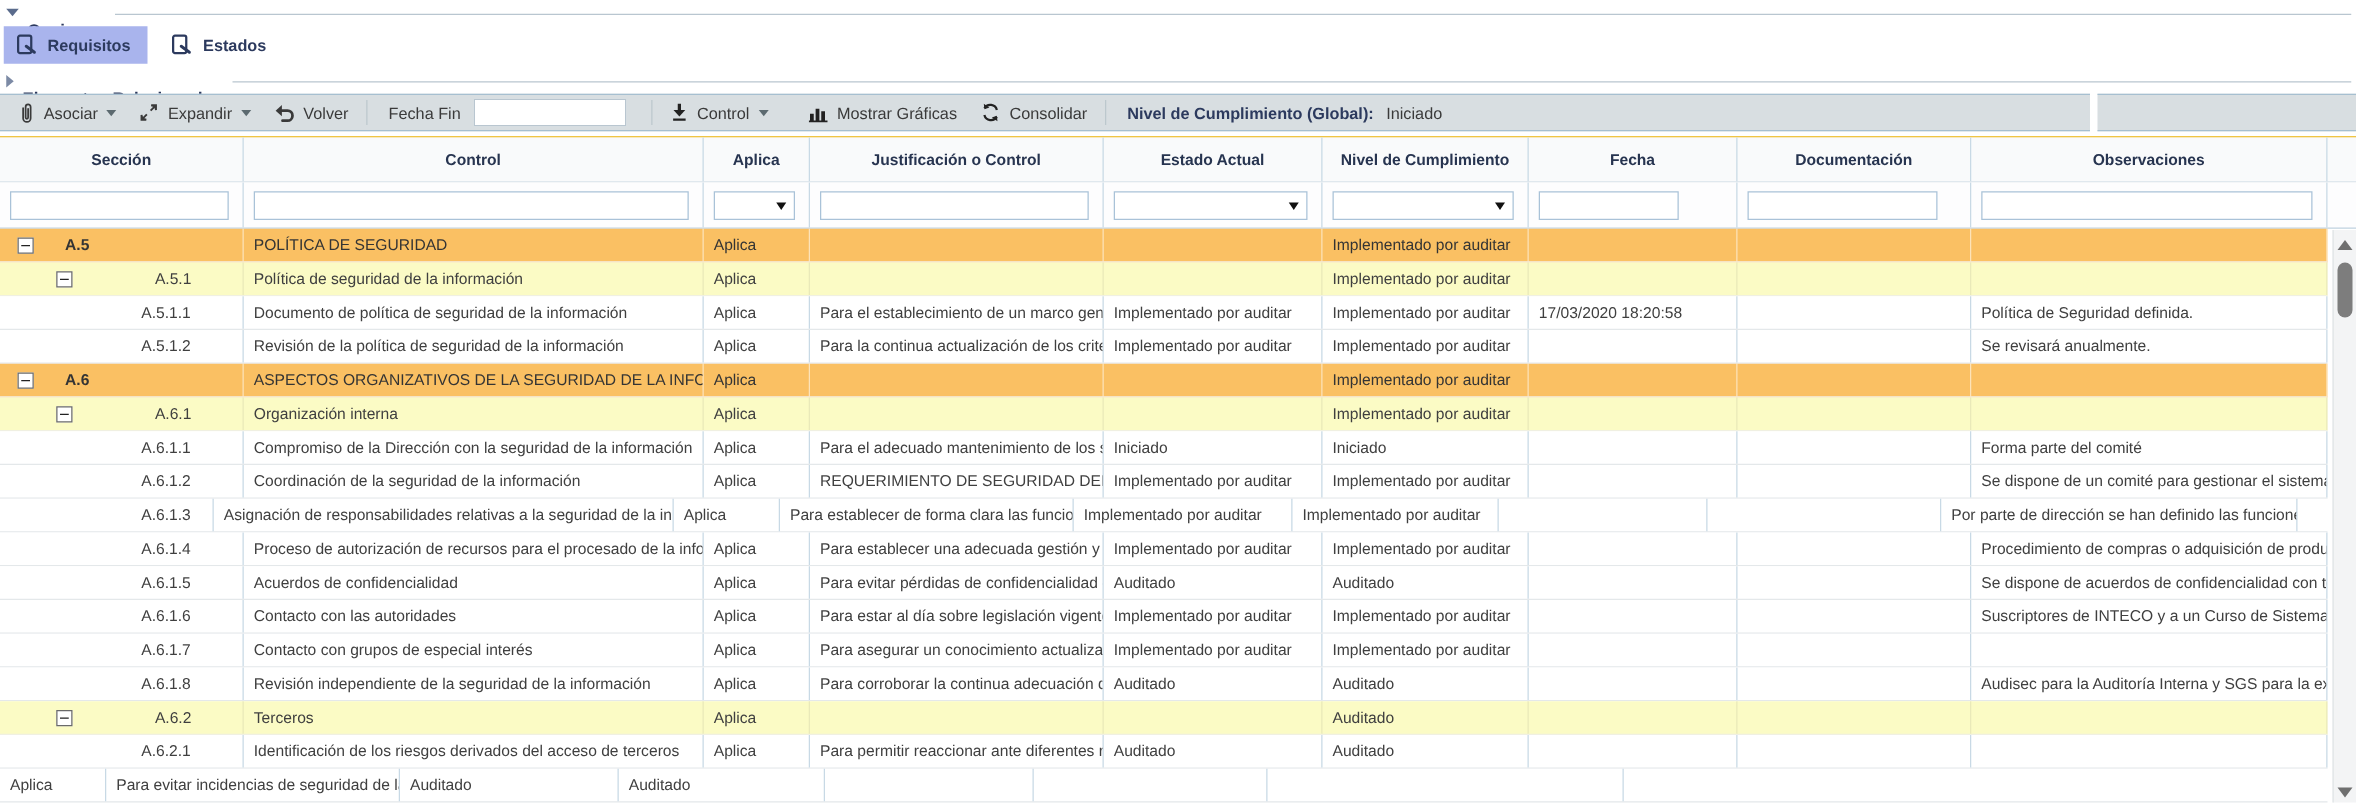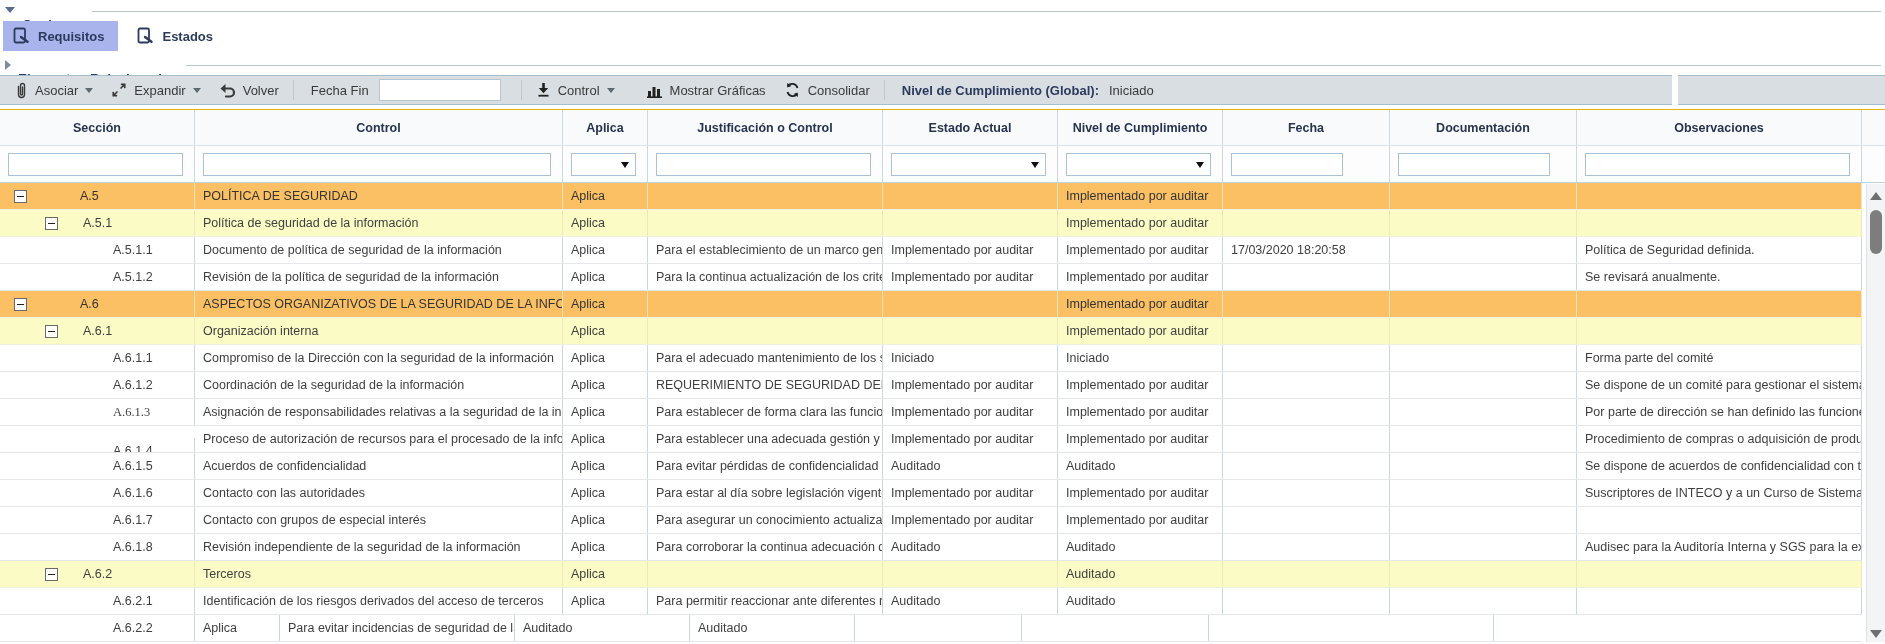"A.5" .lv1 .lbl { font-weight: none -> bold; padding-left: 80px -> 52px }
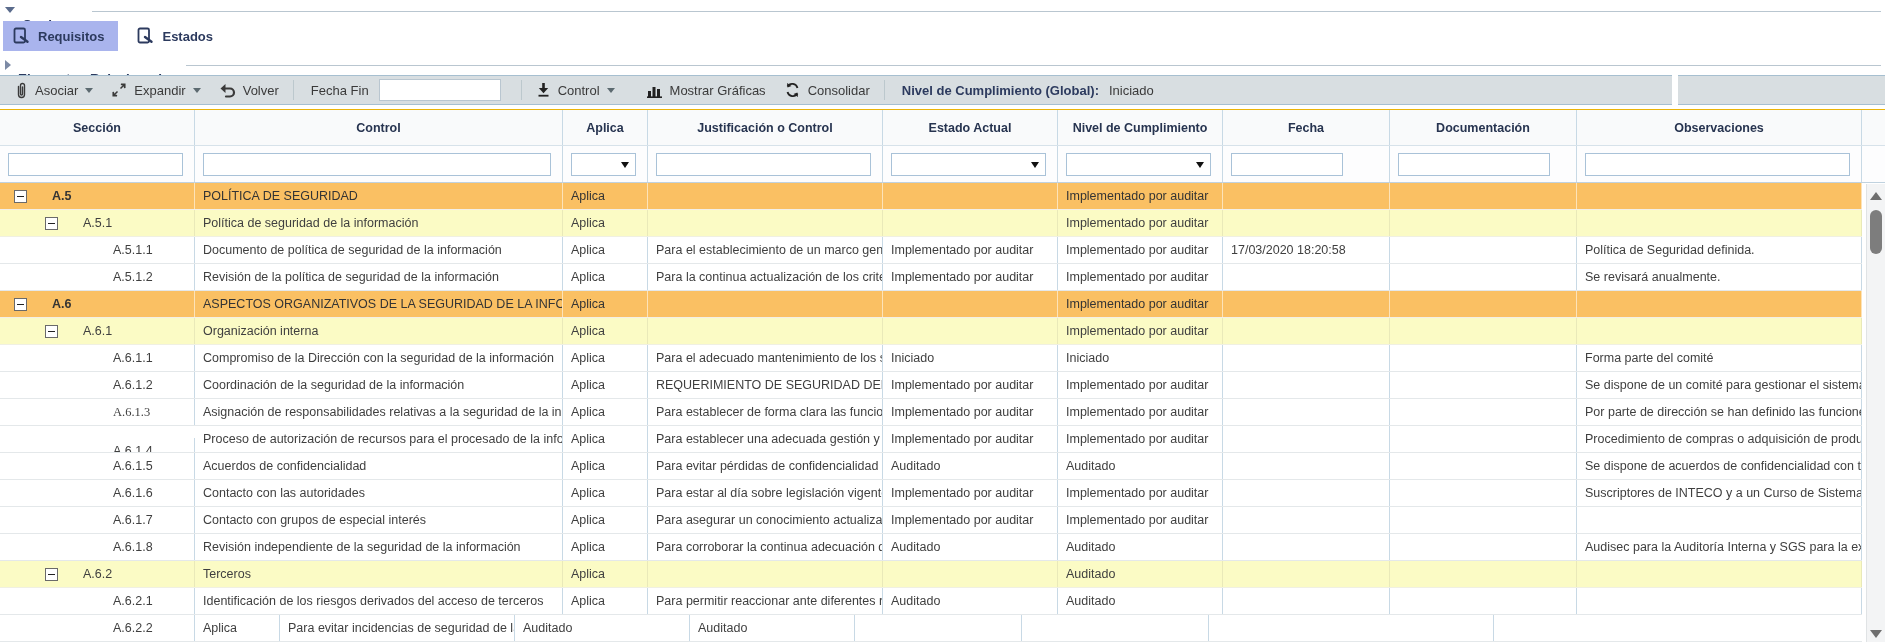"A.5.1" .lv2 .lbl { text-align: none -> center }
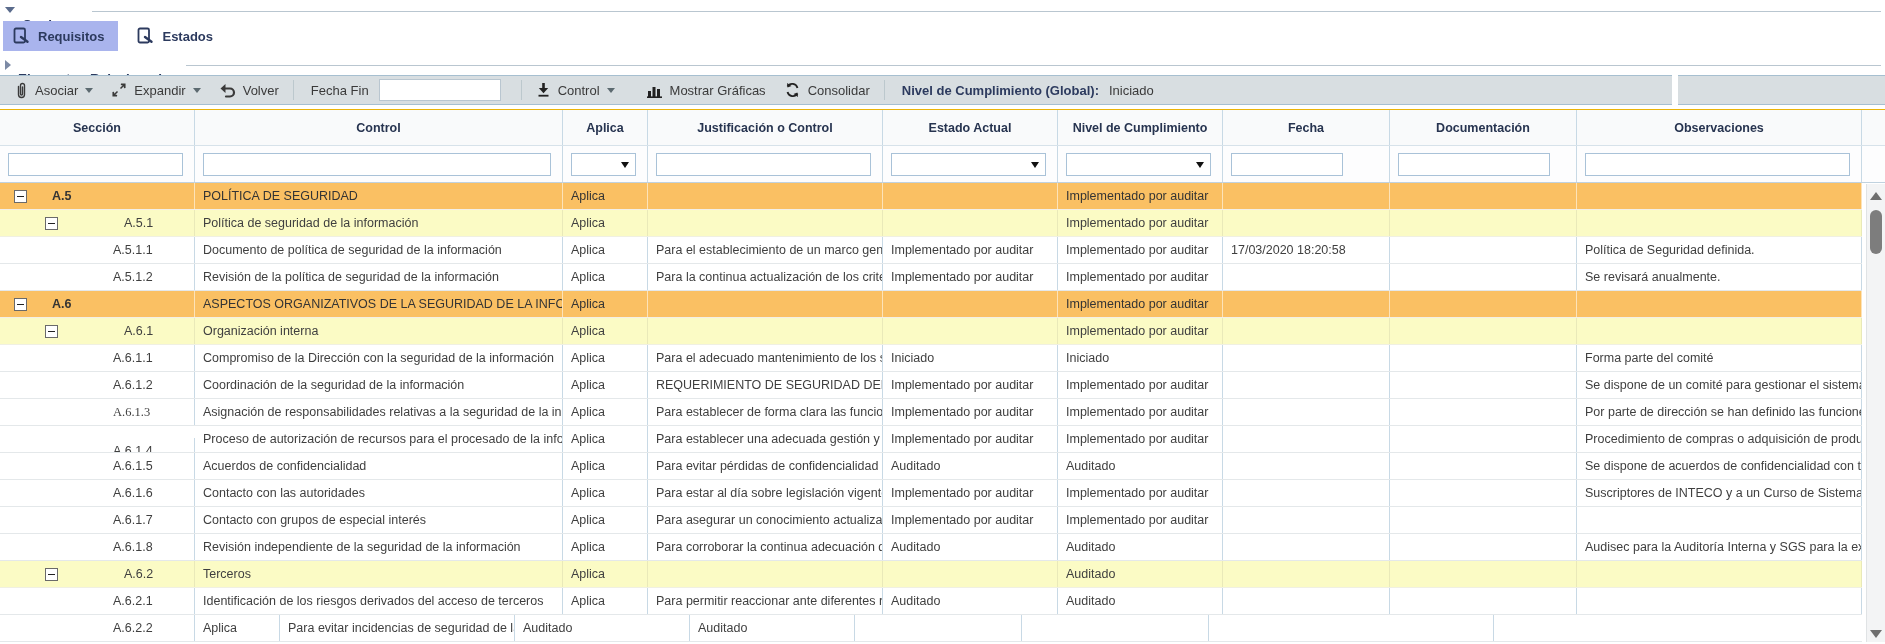"A.6.1.3" div.cell { font-family: Liberation Serif, serif -> none; width: 195px -> 171px }
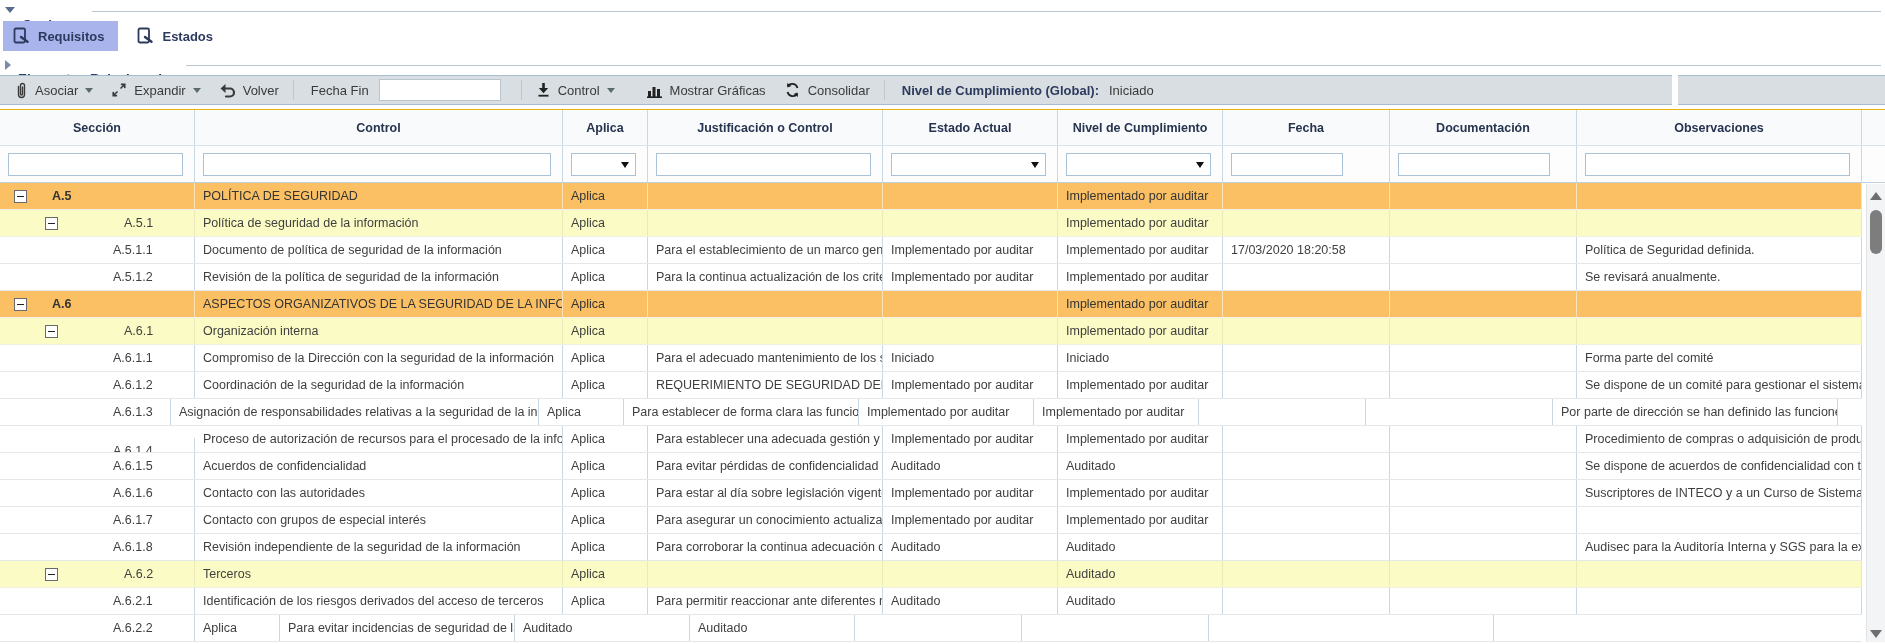"A.6.1.4" div.cell { margin-top: 12px -> none }
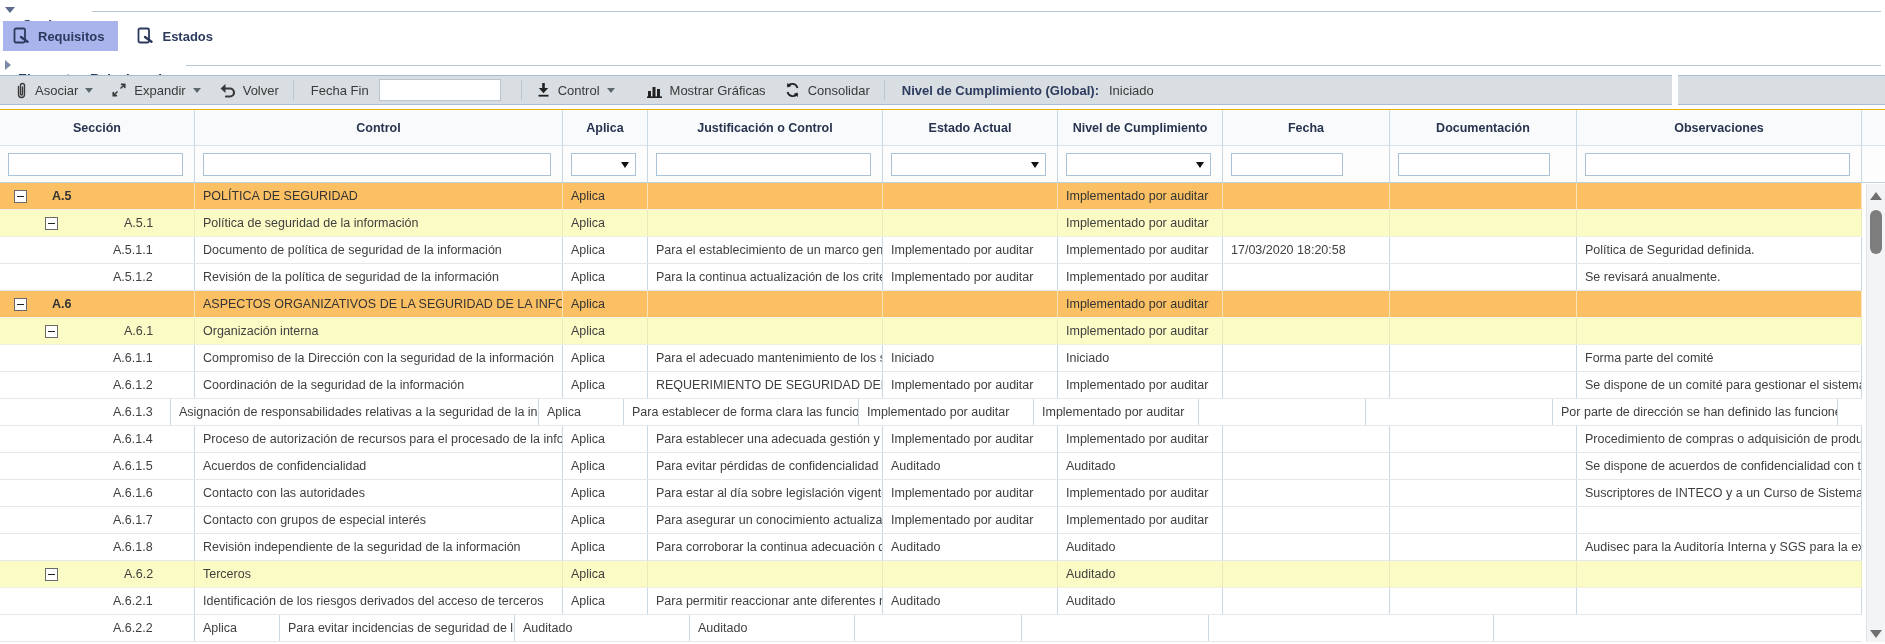"A.6.2.2" div.cell { html: <div> <span>A.6.2.2</span> </div> -> none }
